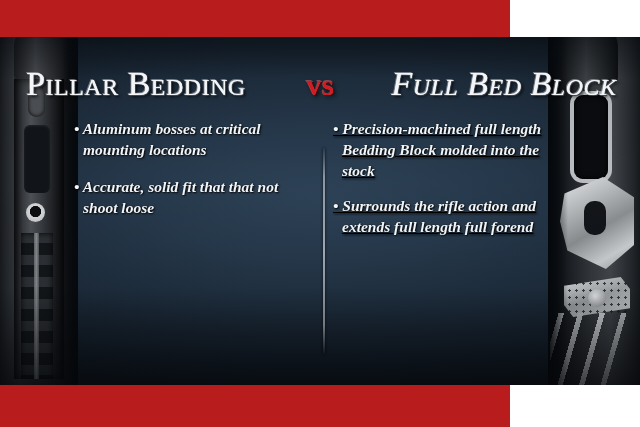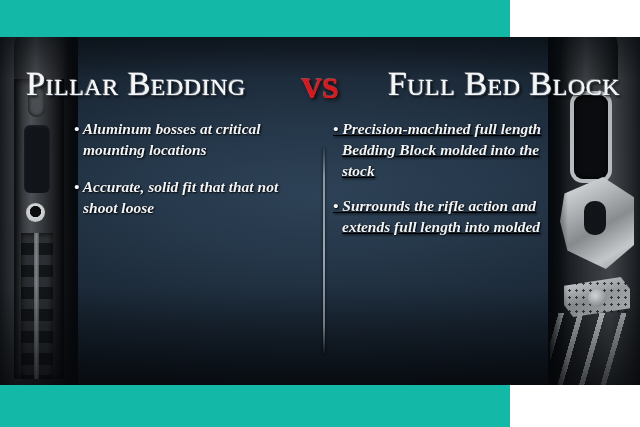"Pillar Bedding" #stage { background: #14b8a6 -> #b91c1c }
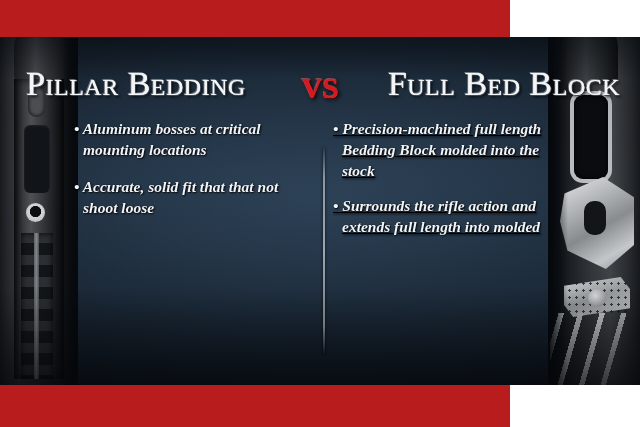"vs" #vs { font-size: 42px -> 31px }
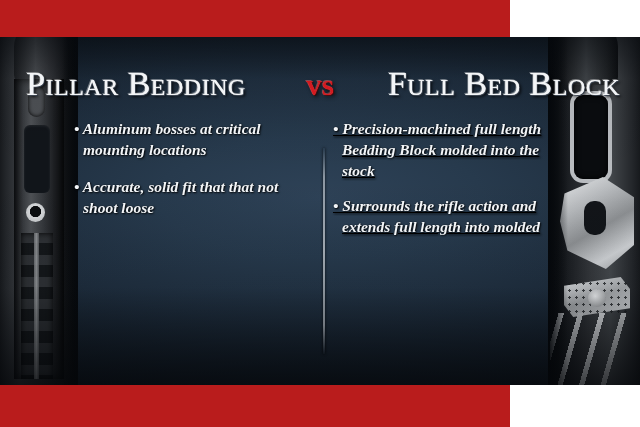"Full Bed Block" #title-right { font-style: none -> italic }
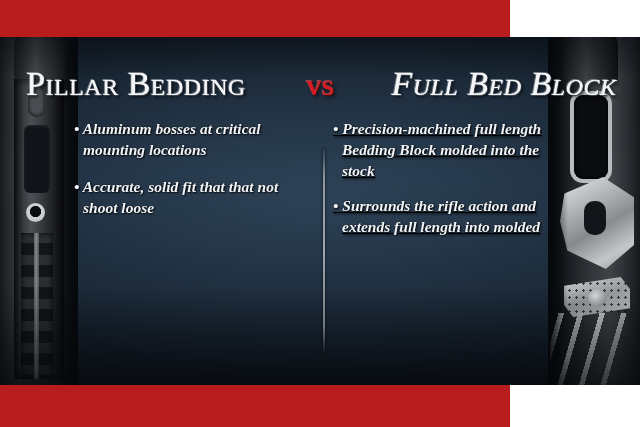"• Surrounds the rifle action" p.bullet { text: into molded -> full forend }
